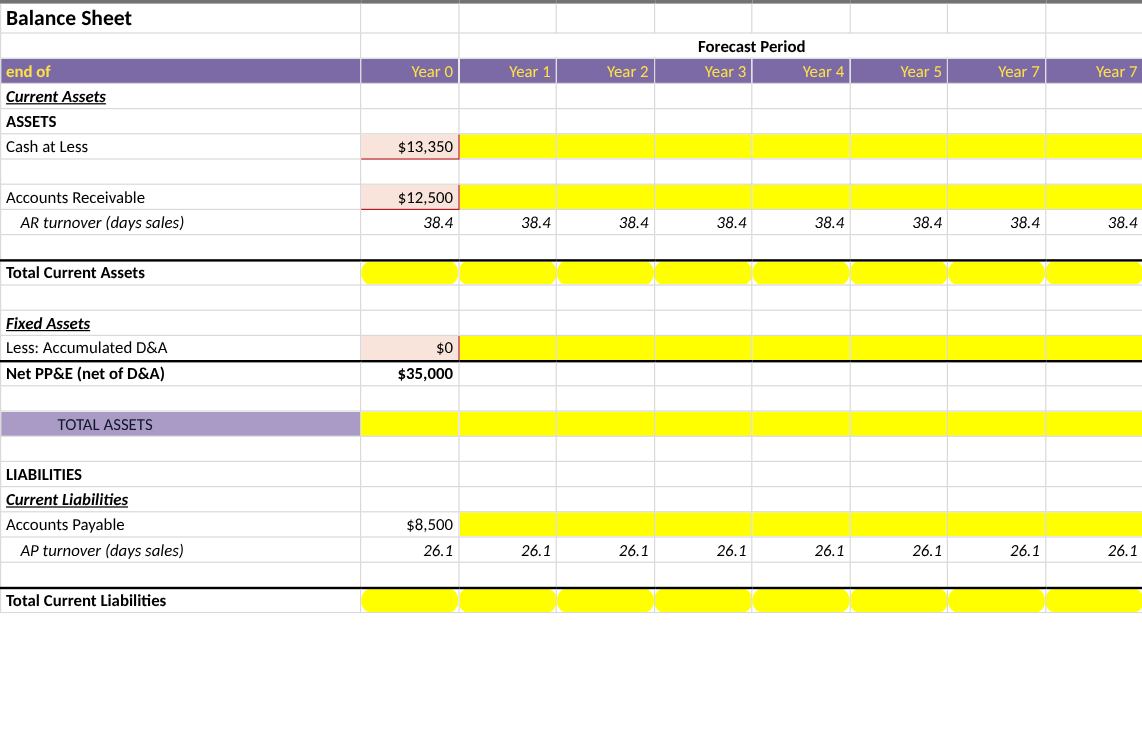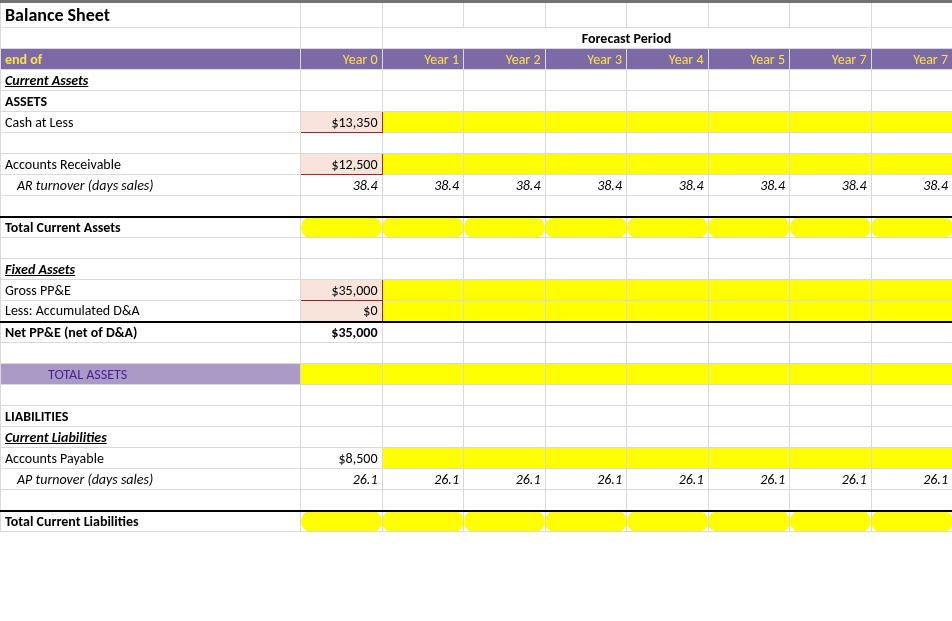"Gross PP&E" tr { html: <tr> <td>Gross PP&amp;E</td> <td>$35,000</td> <td></td> <td></td> <td></td> <td></td> <td></td> <td></td> <td></td> </tr> -> none }
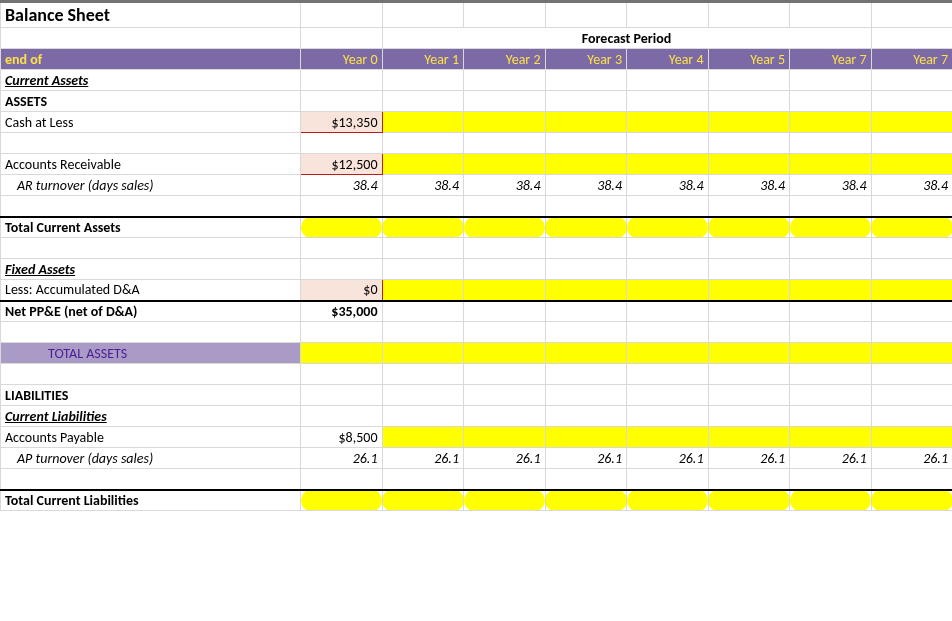"TOTAL ASSETS" .total-assets-label { color: #4c1d95 -> #0f172a }
